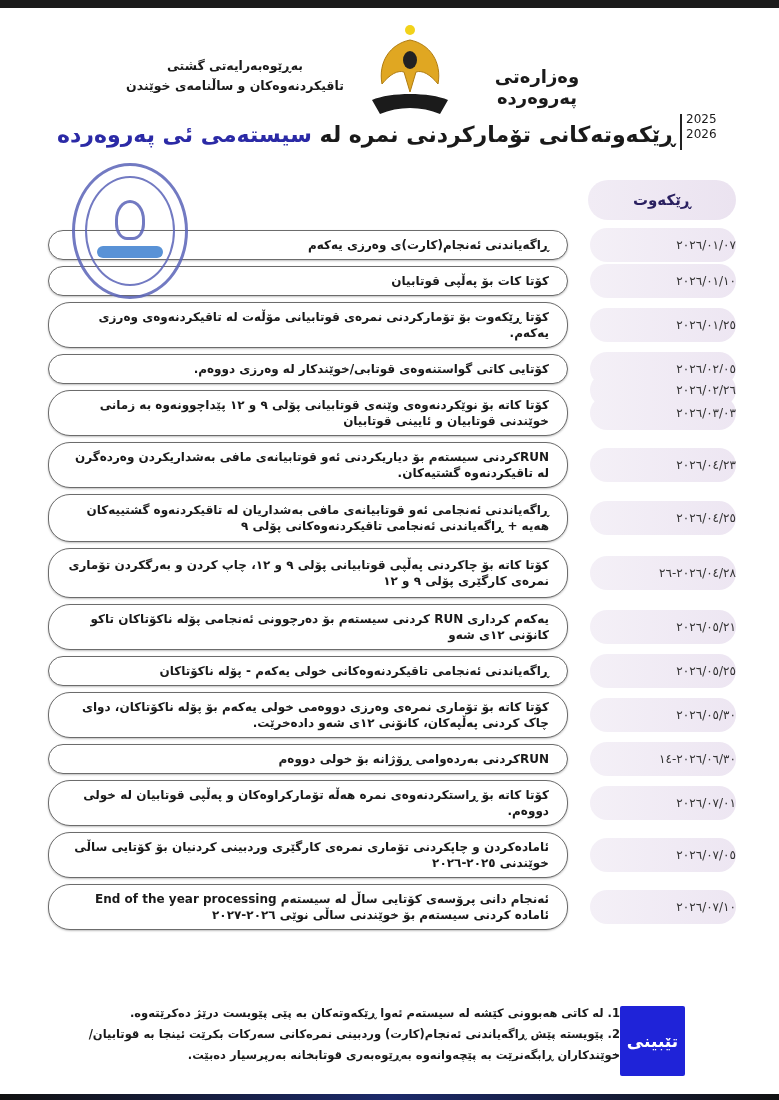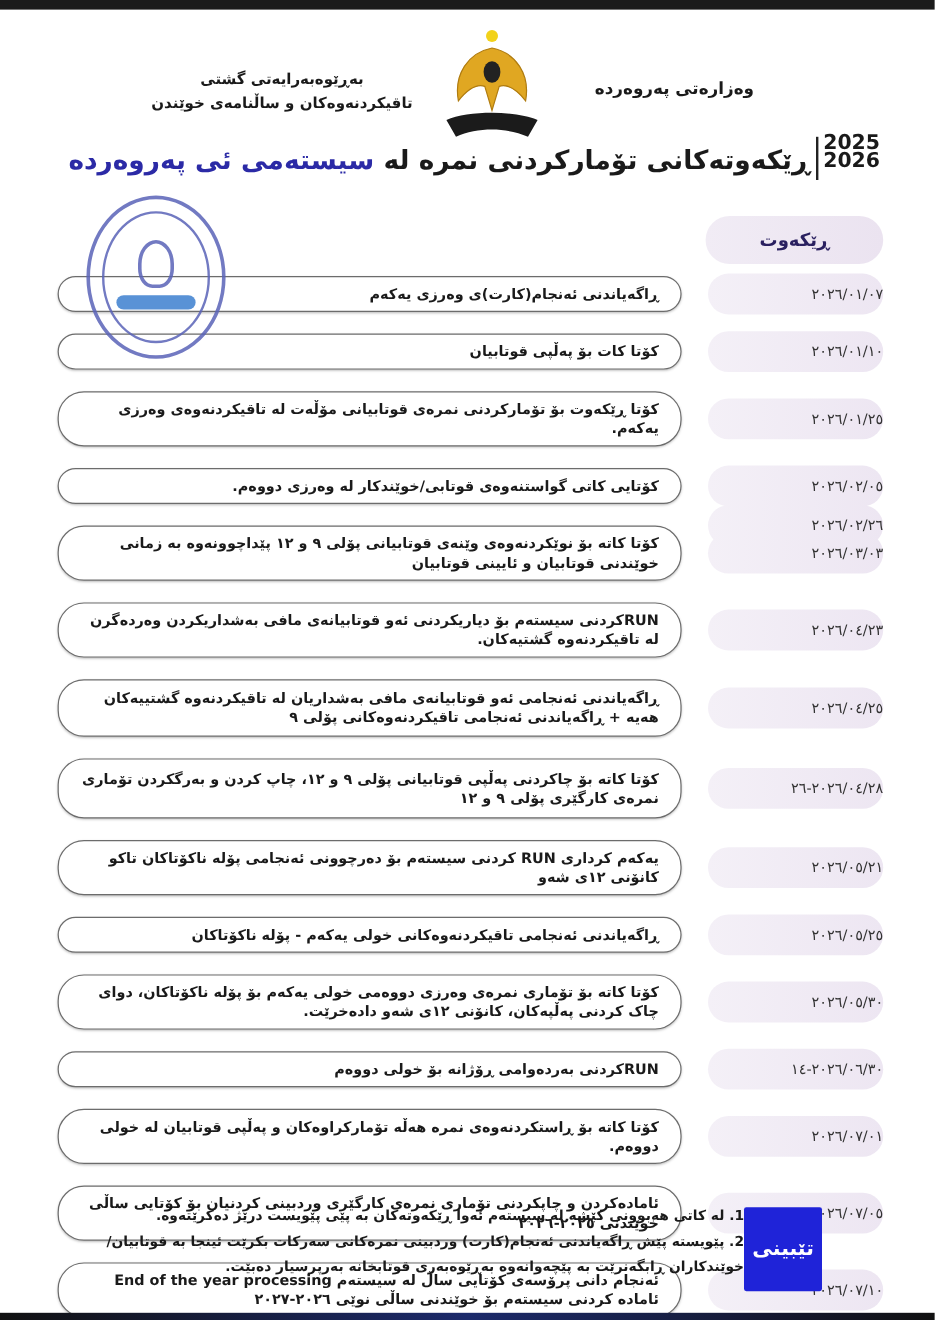"وەزارەتی پەروەردە" .org-right { font-size: 14px -> 18px; left: 492px -> 467px }
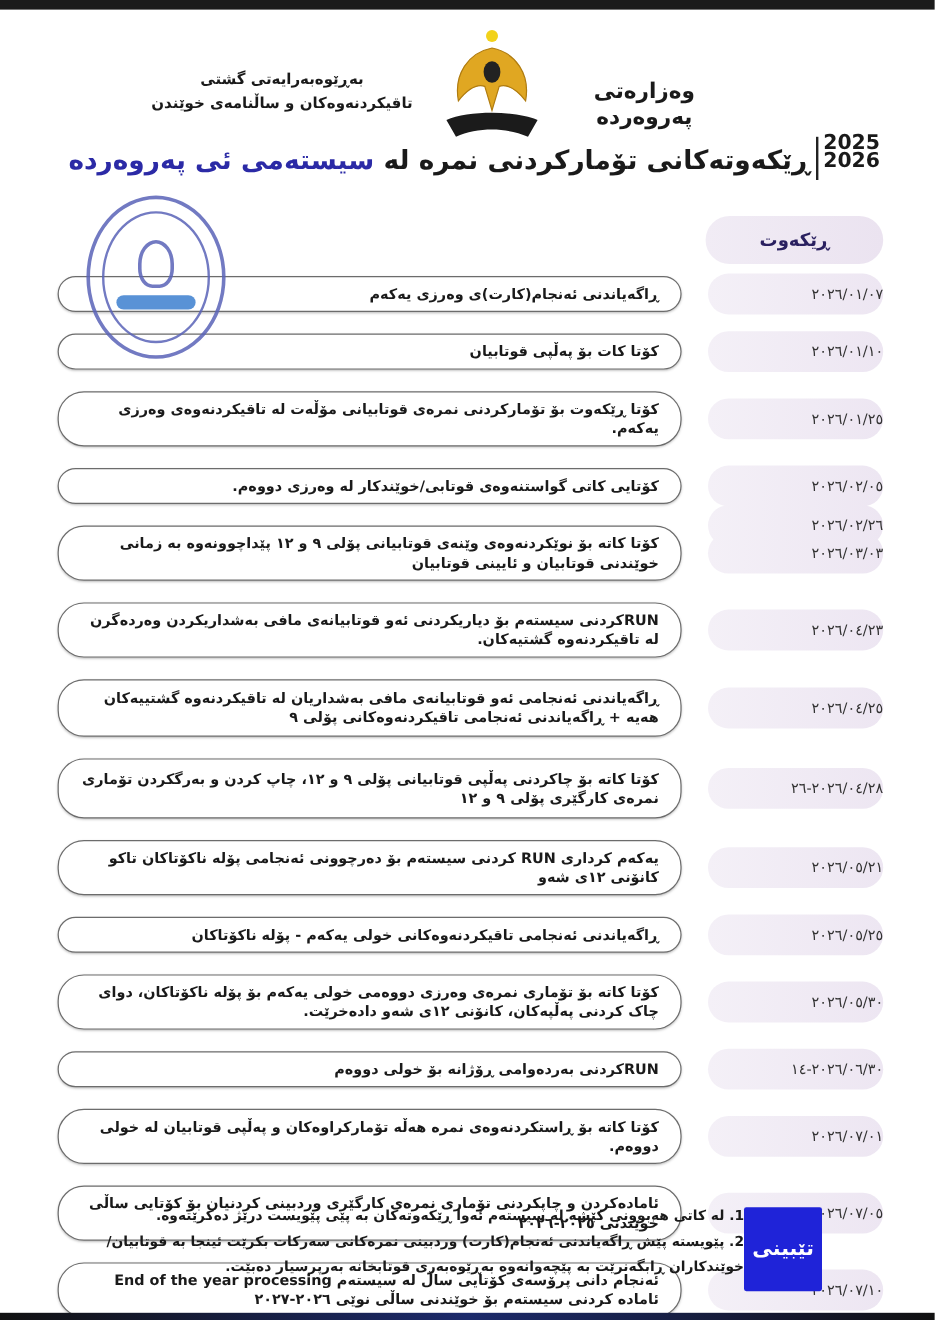"2025" .year { font-size: 17px -> 12px; font-weight: bold -> normal }
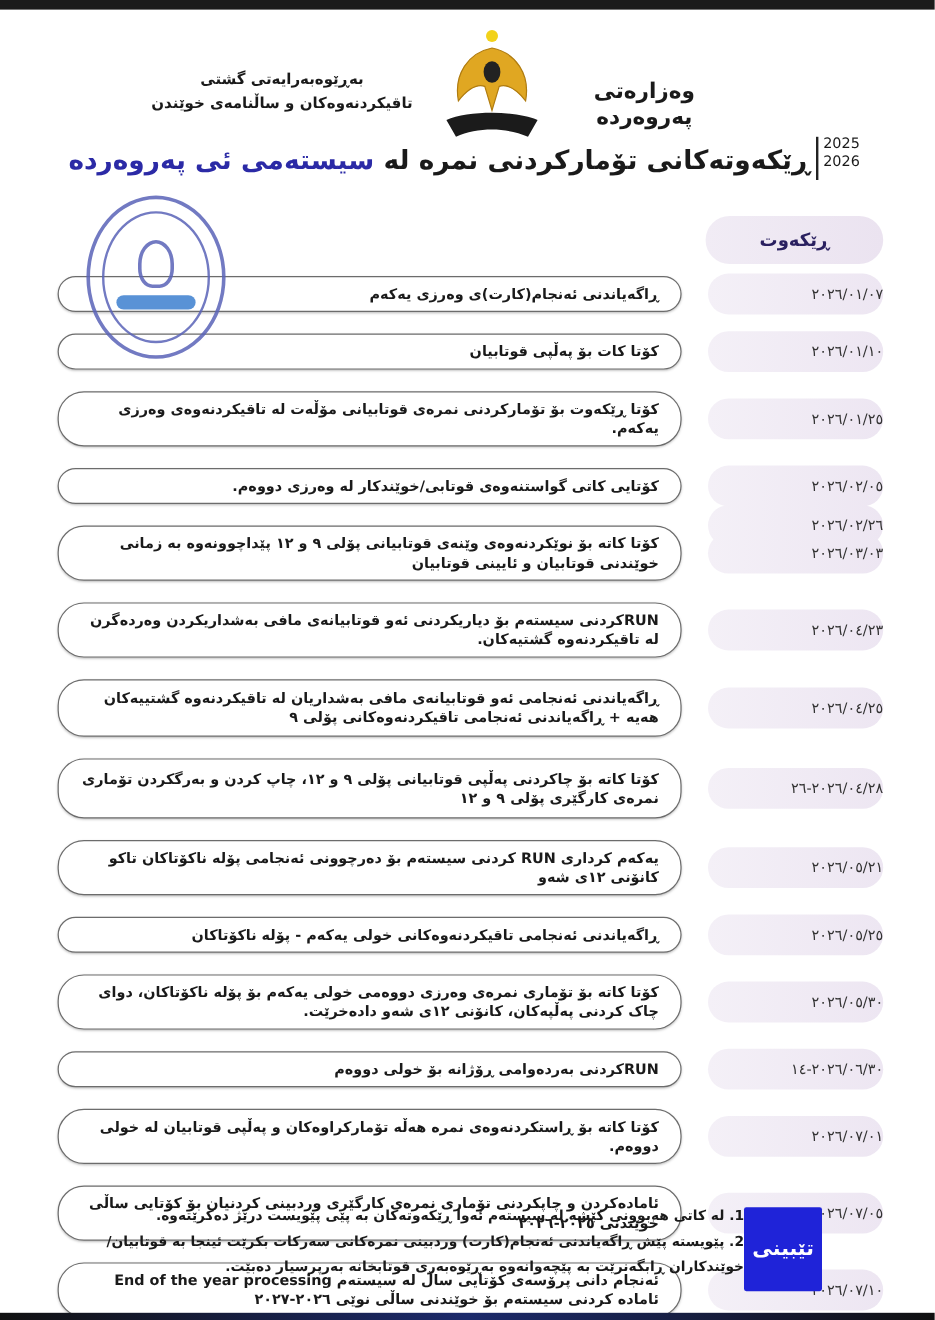"ڕاگەیاندنی ئەنجام(کارت)ی وەرزی یەکەم" .row { margin-bottom: 18px -> 6px }
